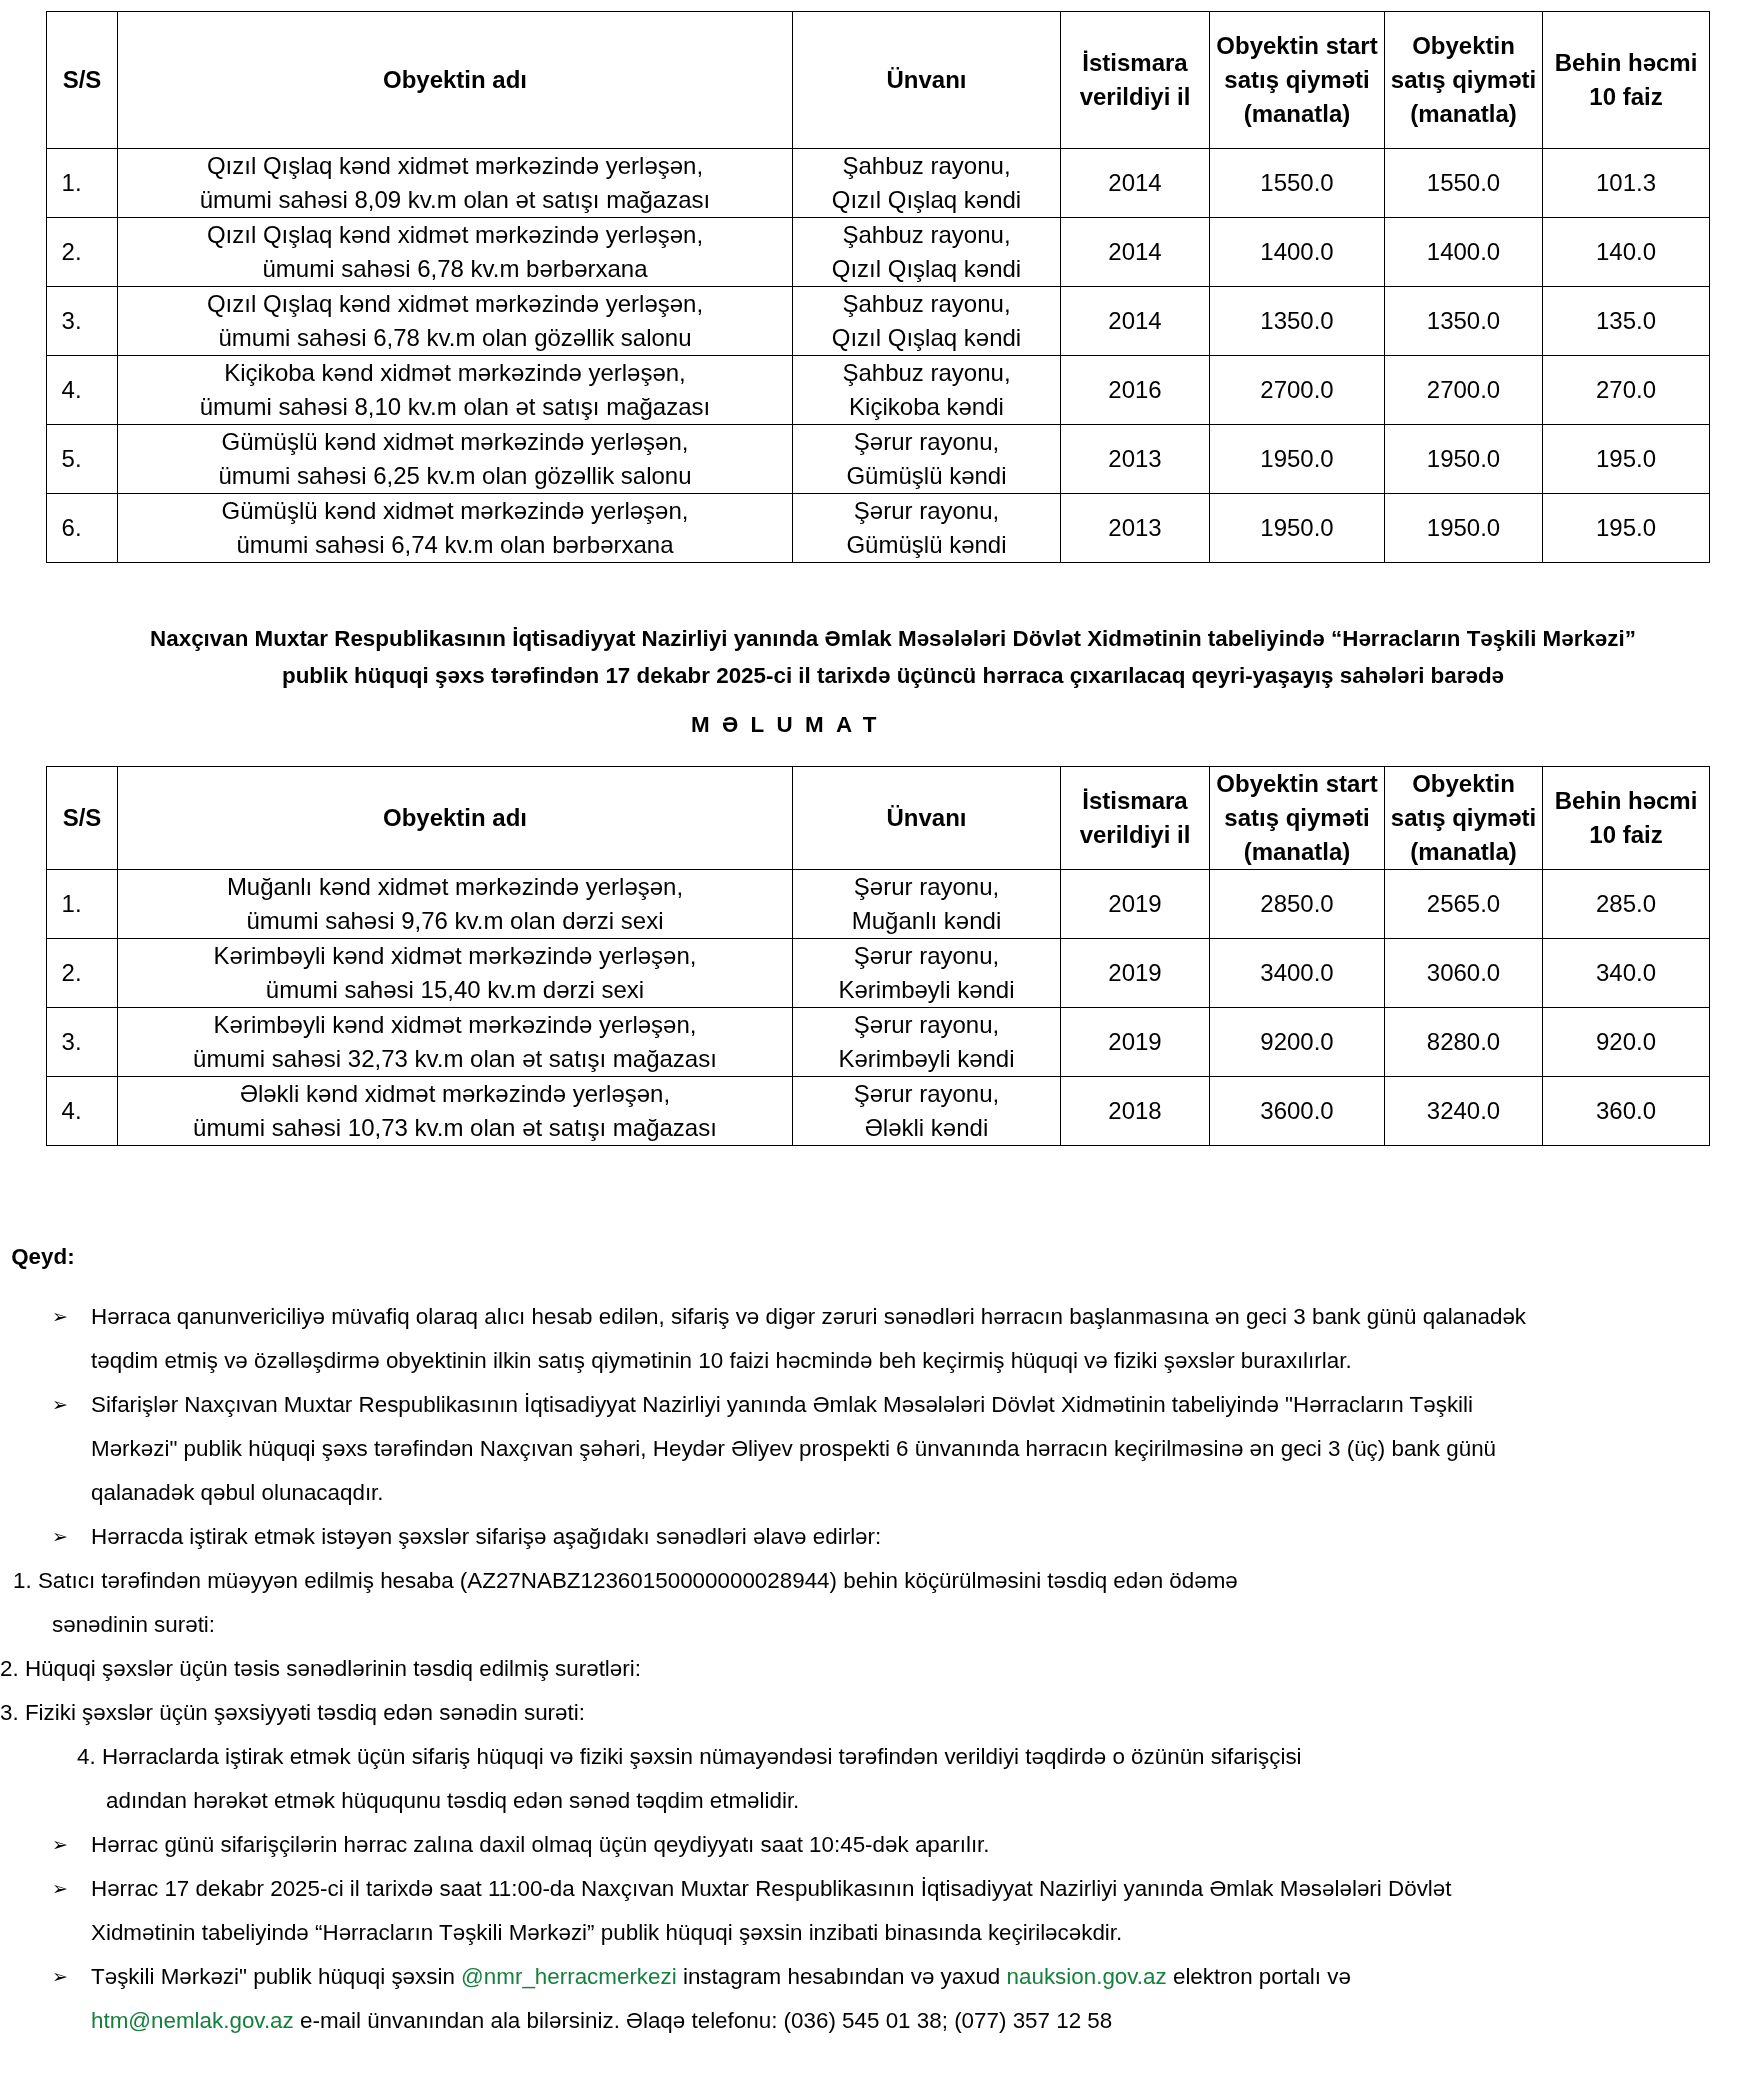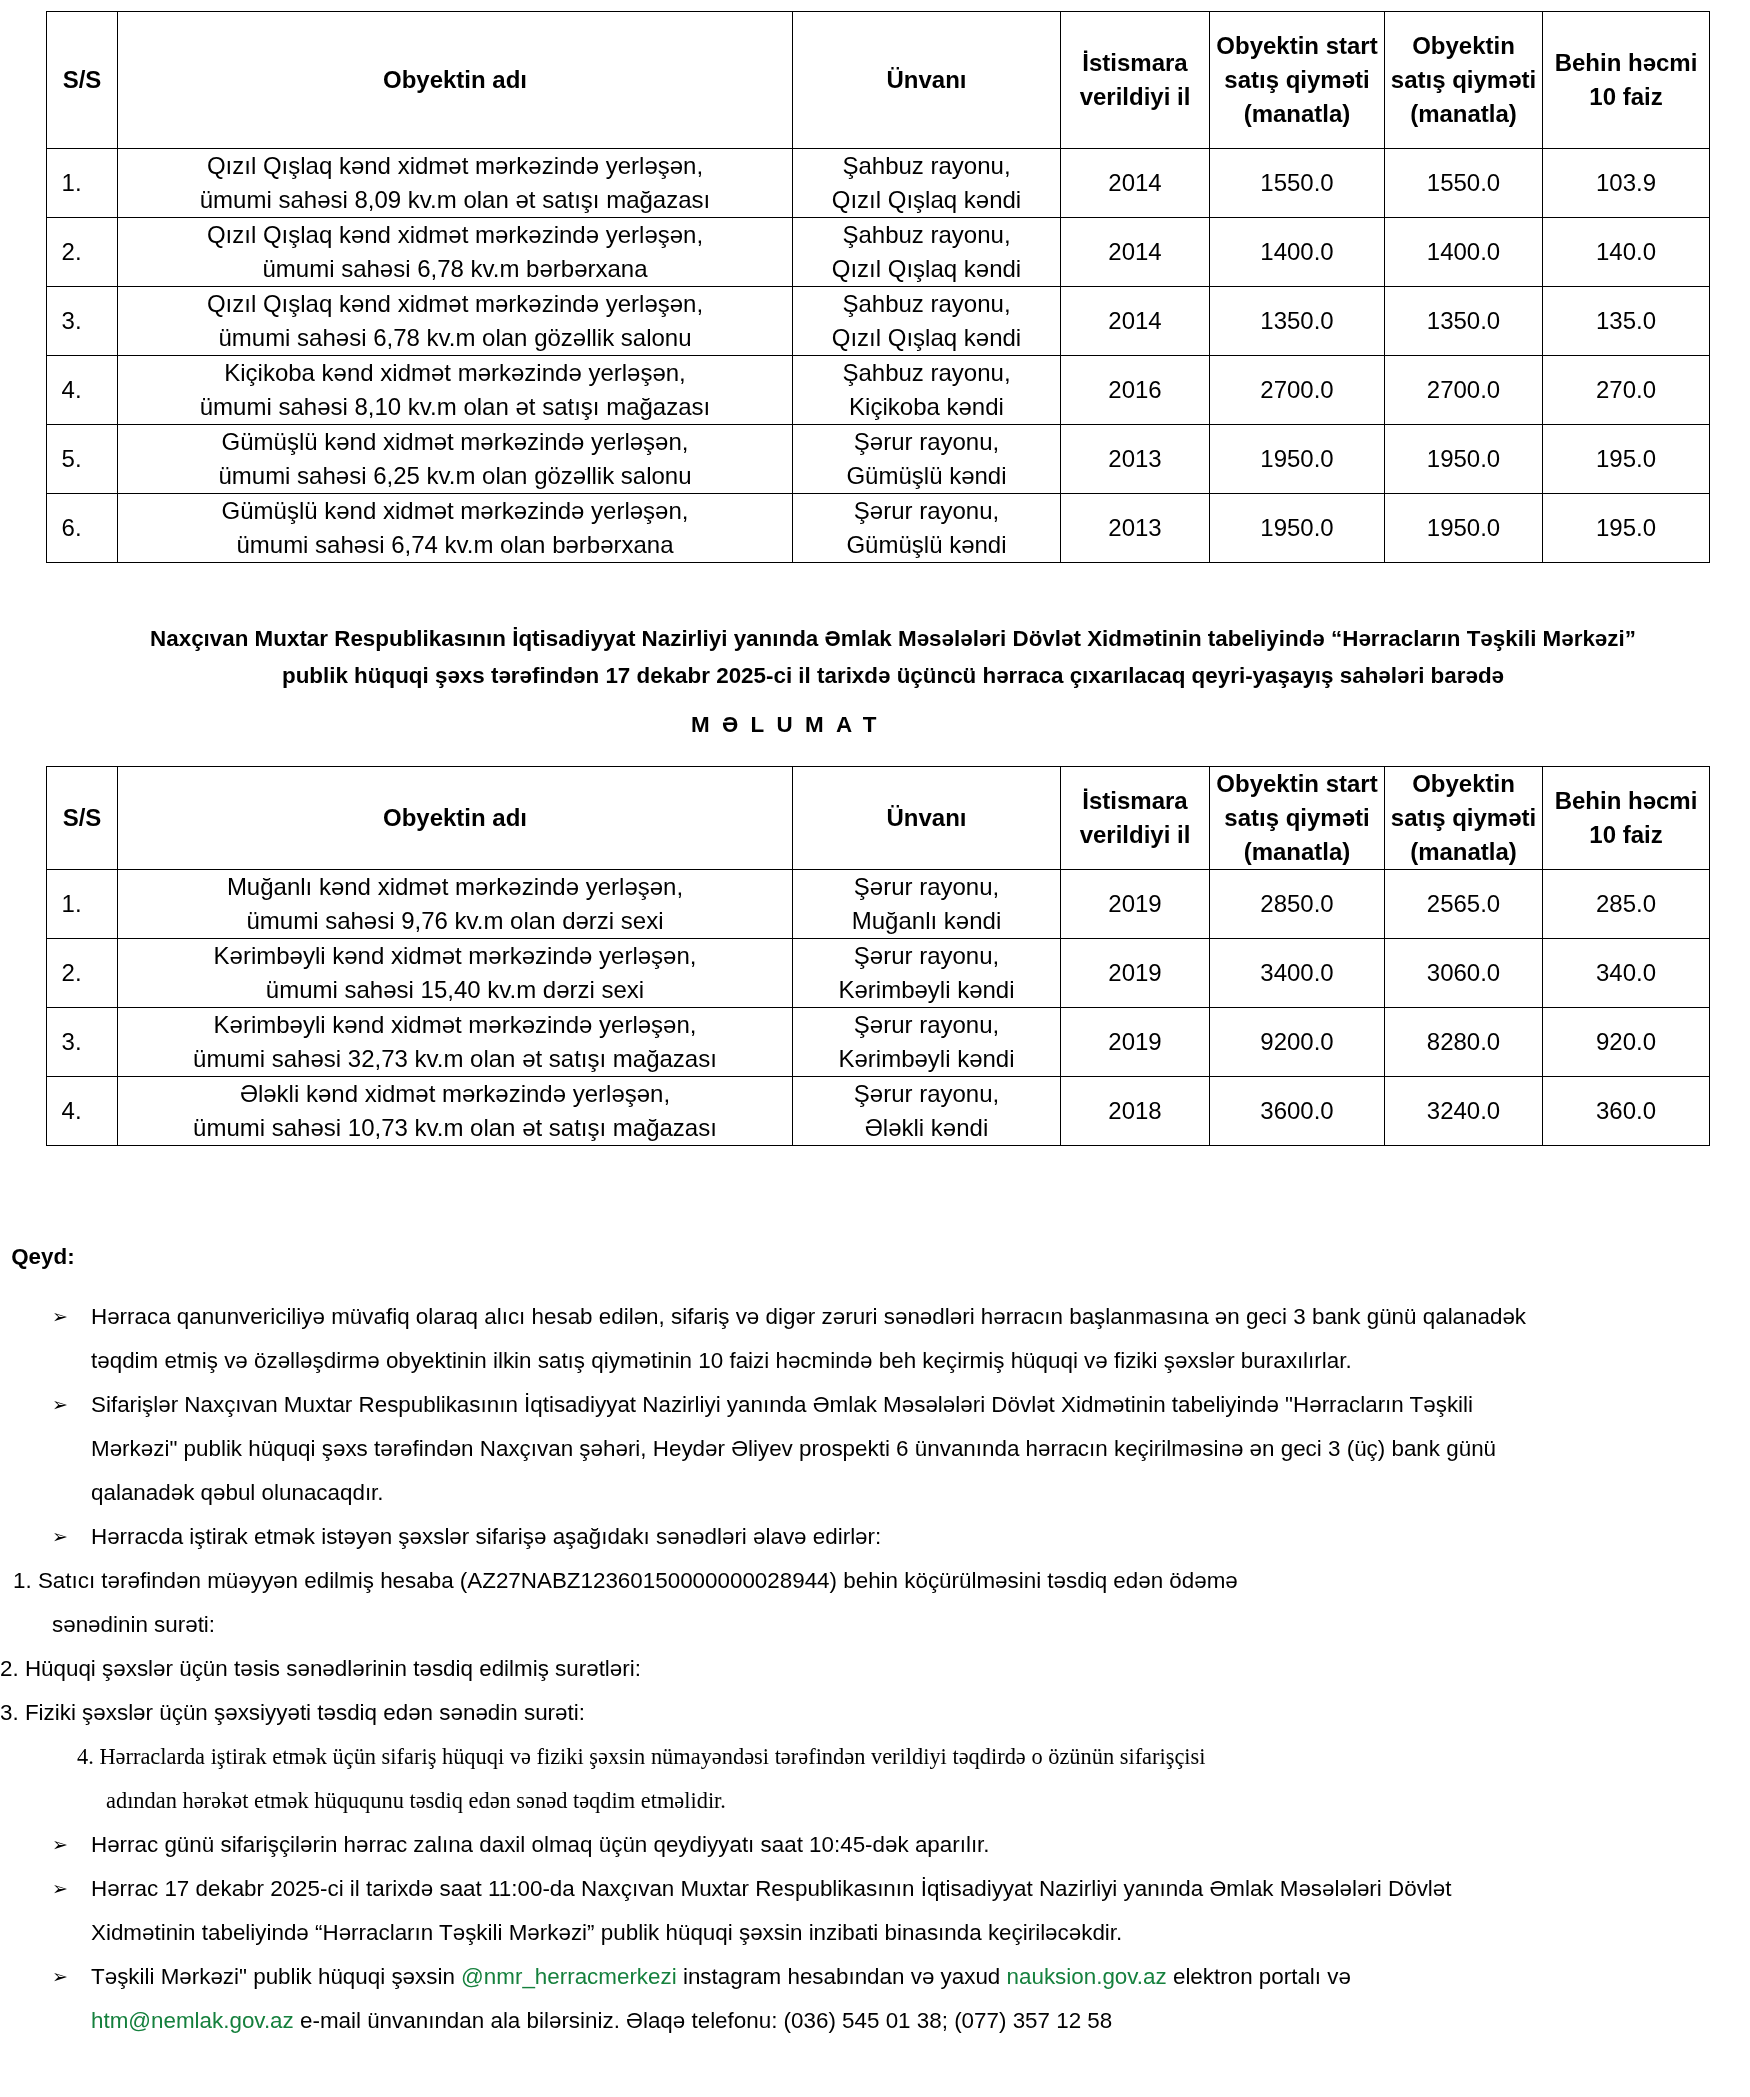"103.9" td { text: 103.9 -> 101.3 }
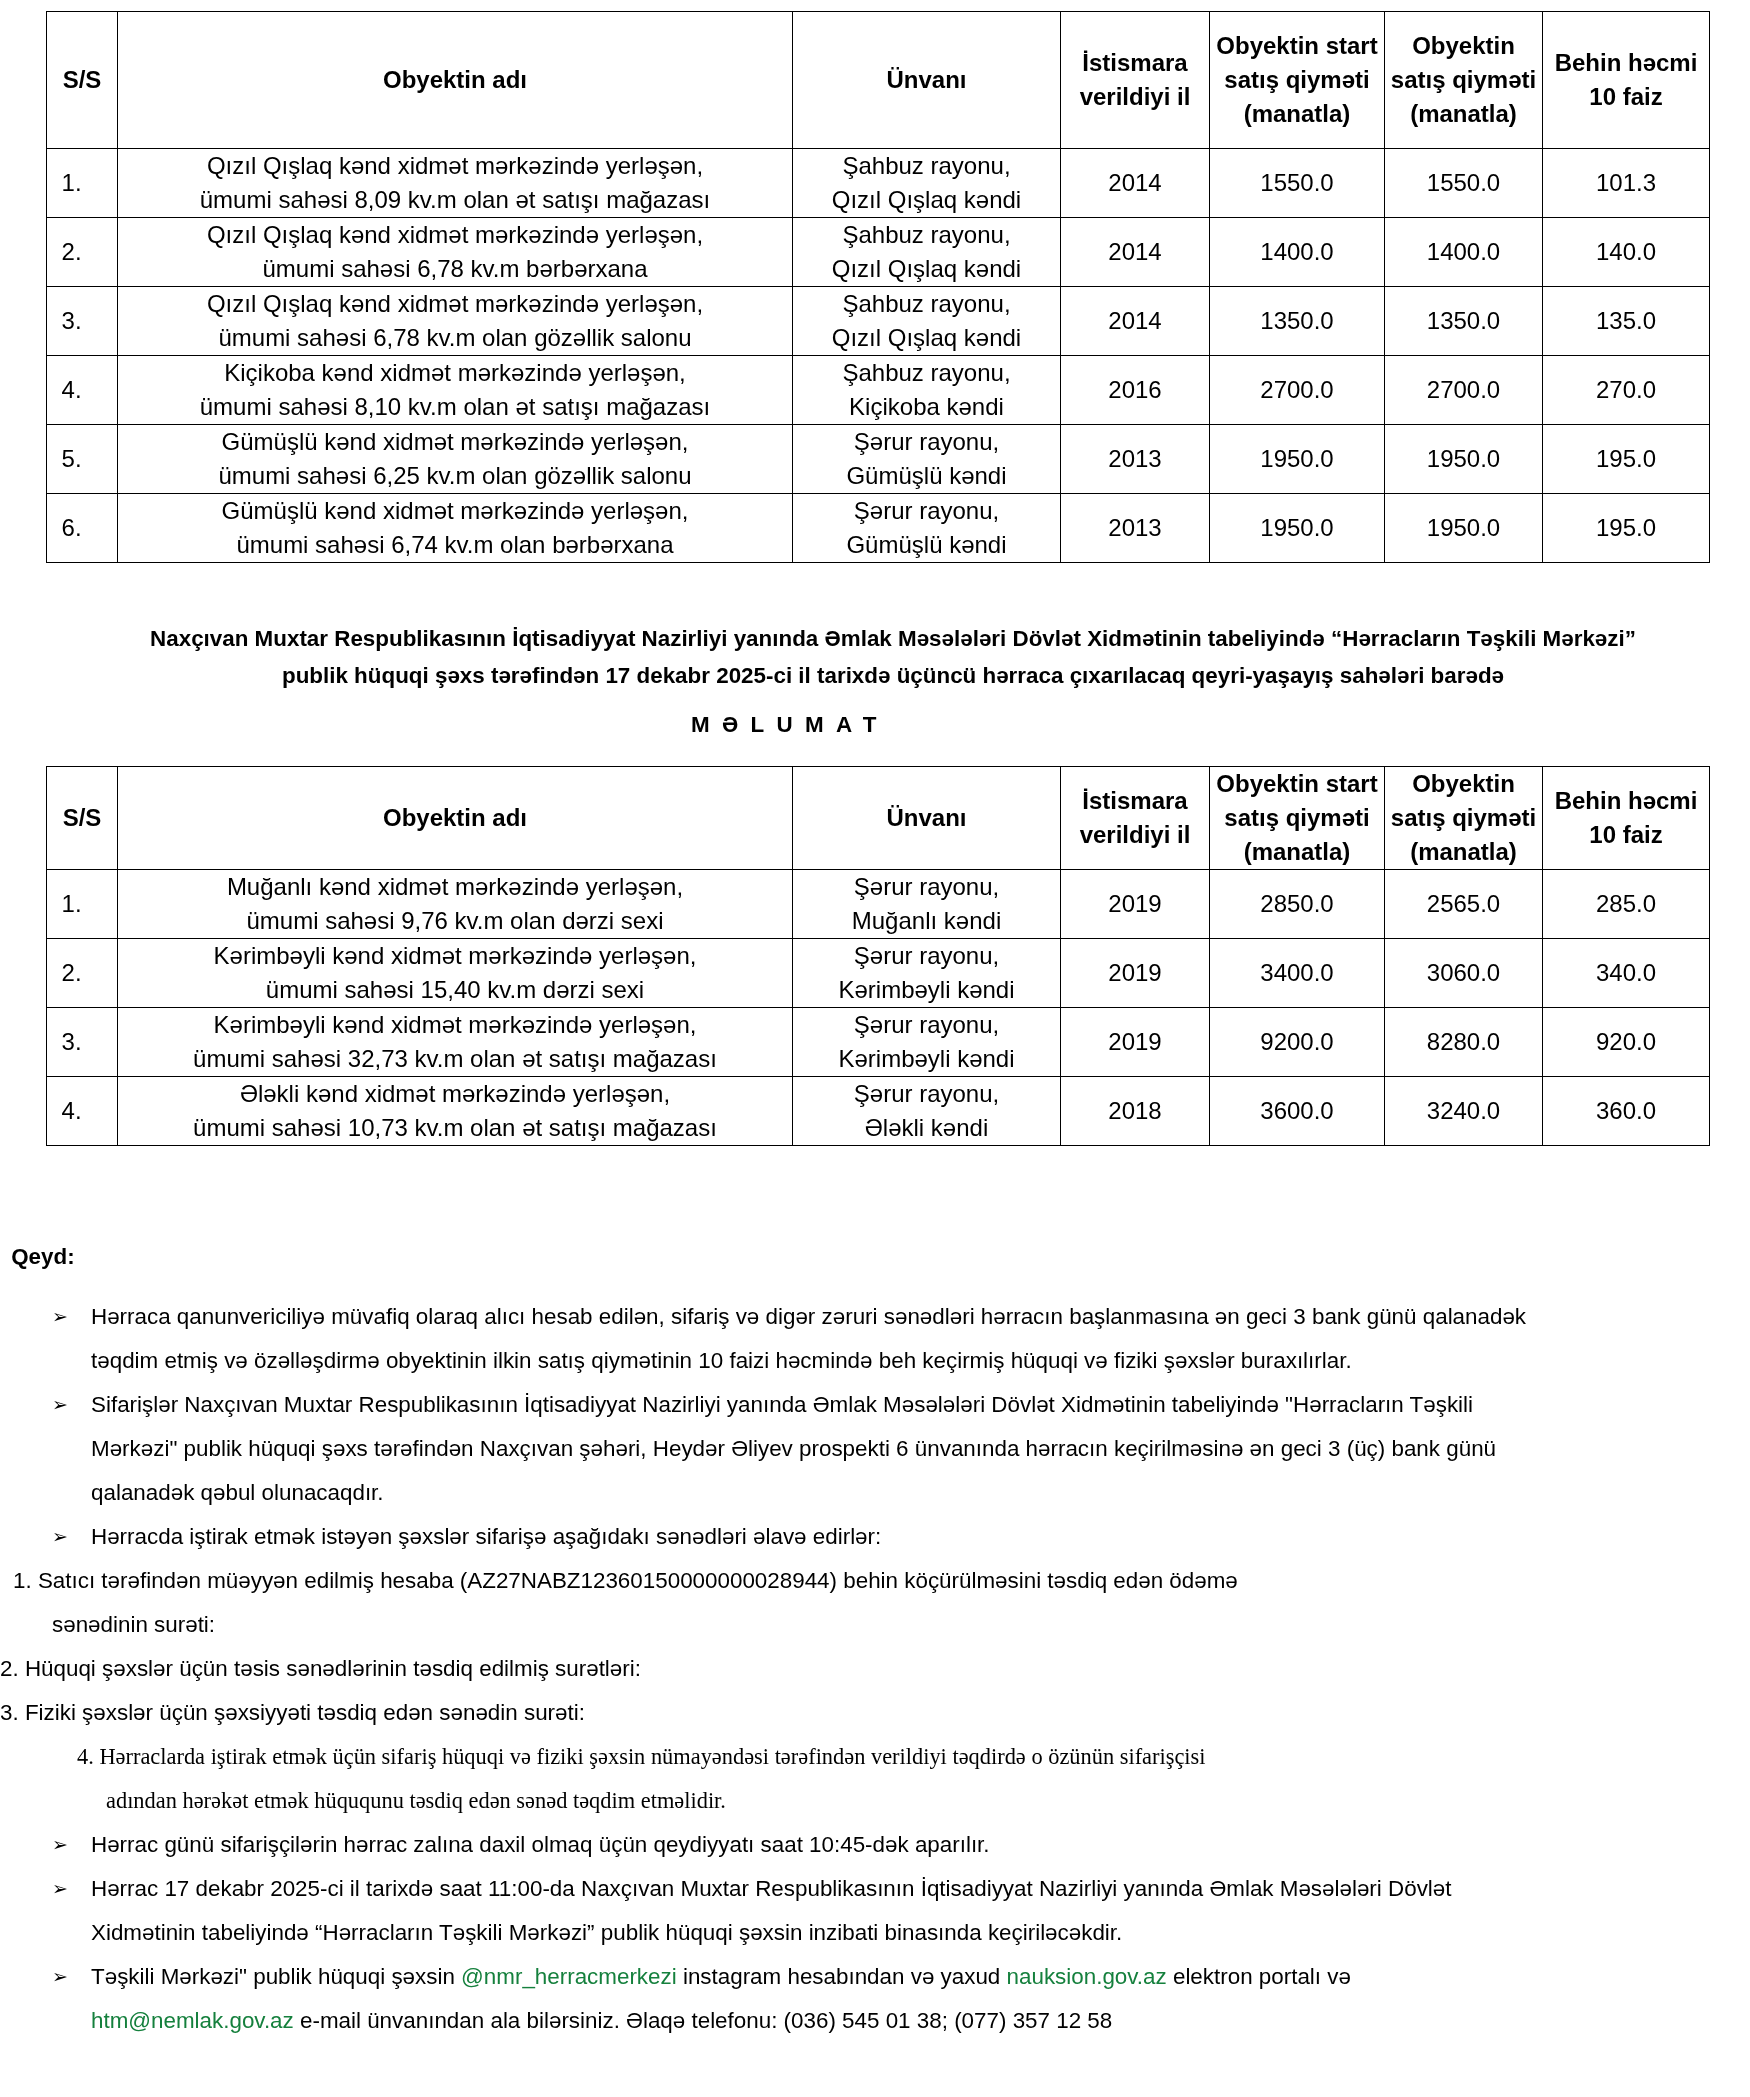"4. Hərraclarda iştirak etmək üçün" .sub.s4 { font-family: Liberation Serif, serif -> none }
